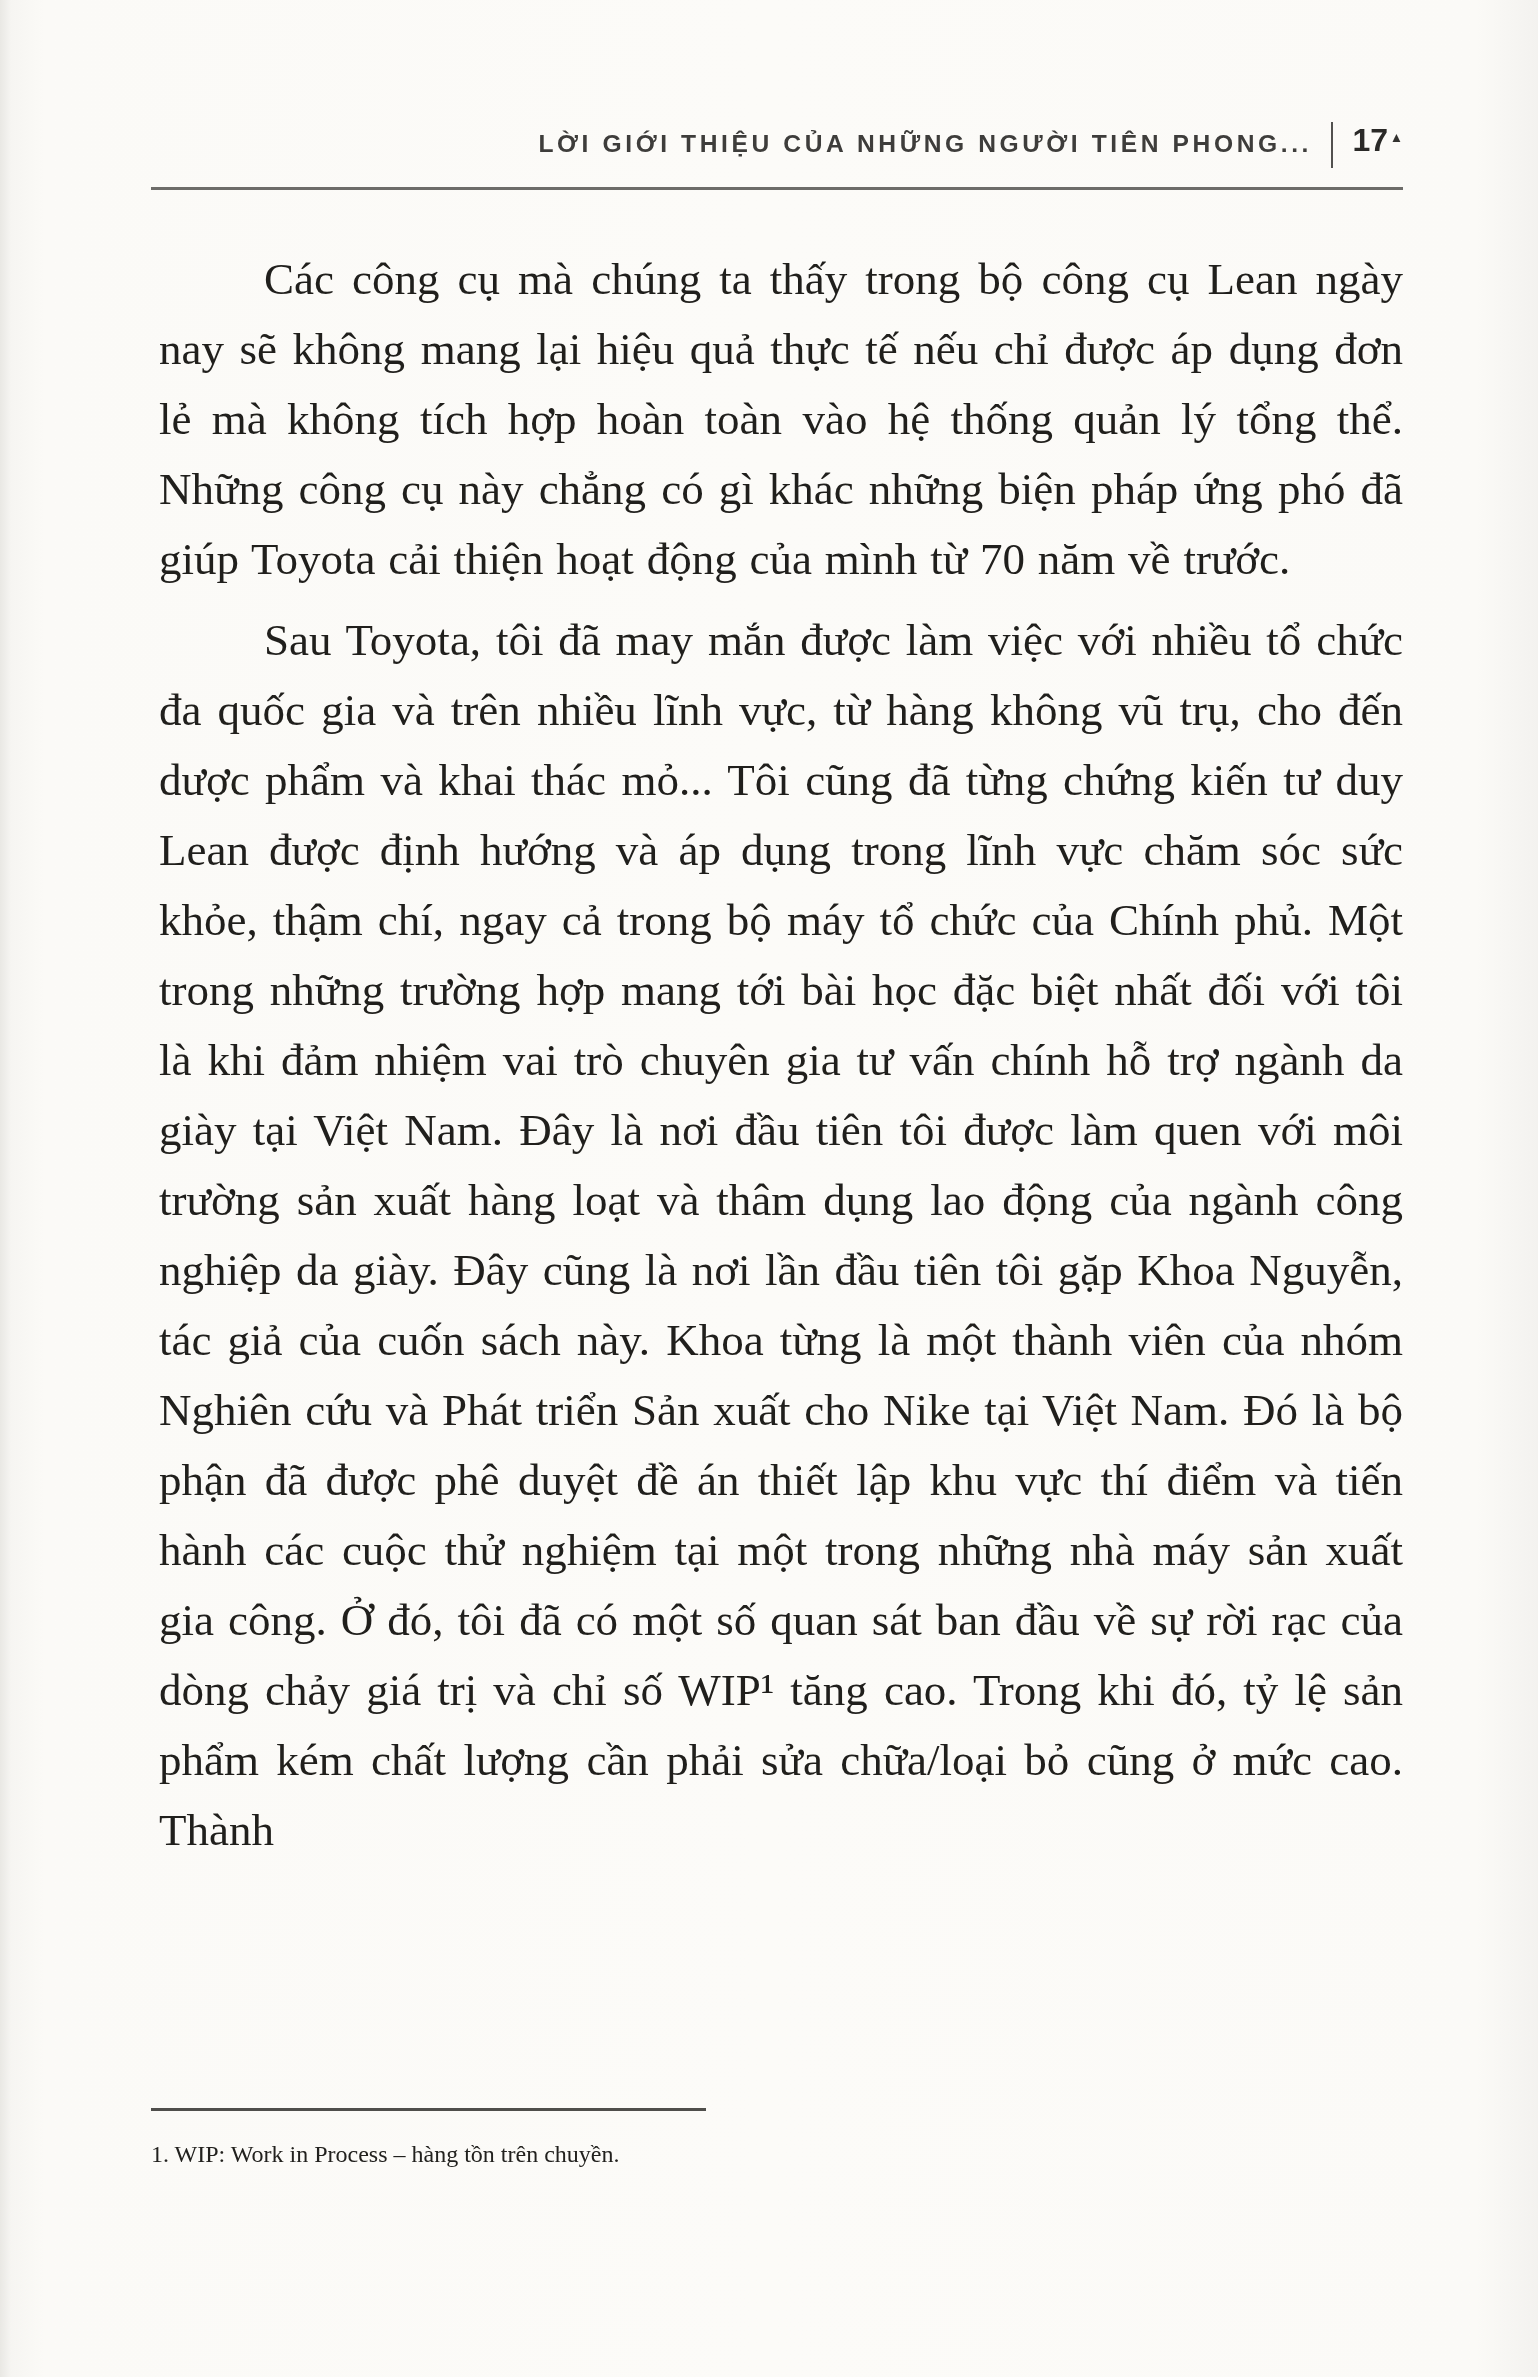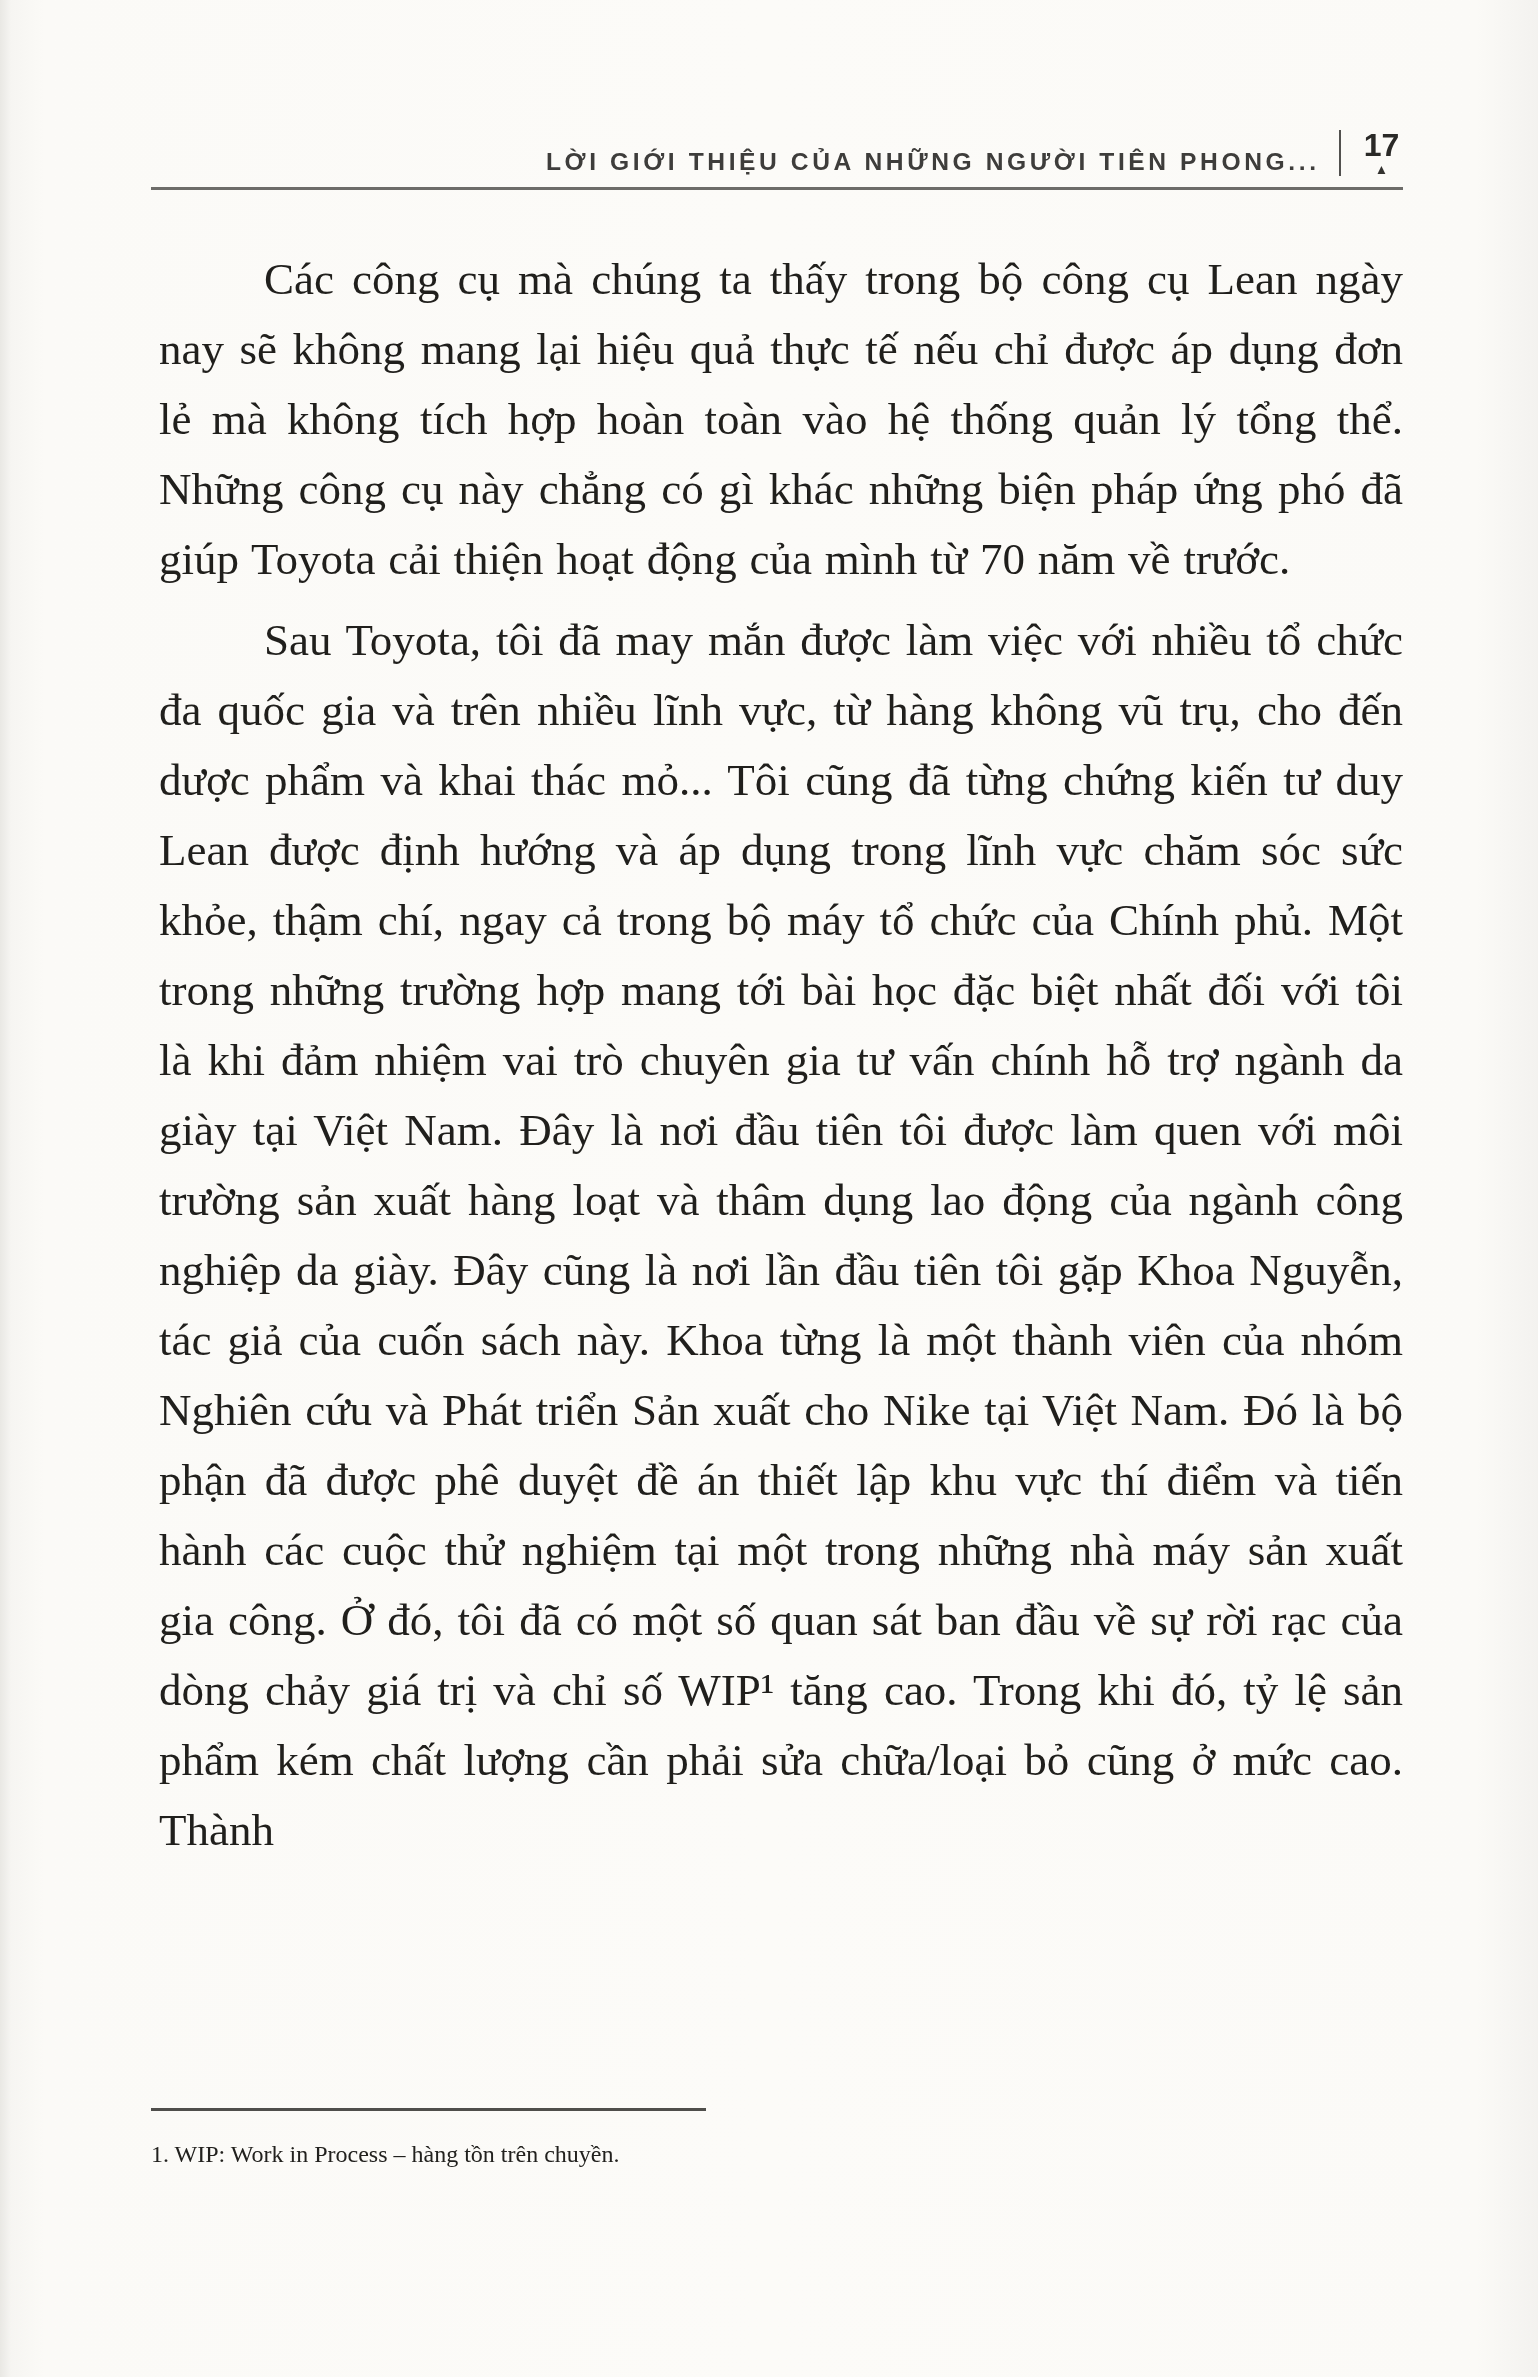"LỜI GIỚI THIỆU CỦA NHỮNG" .running-head { align-items: flex-end -> flex-start }
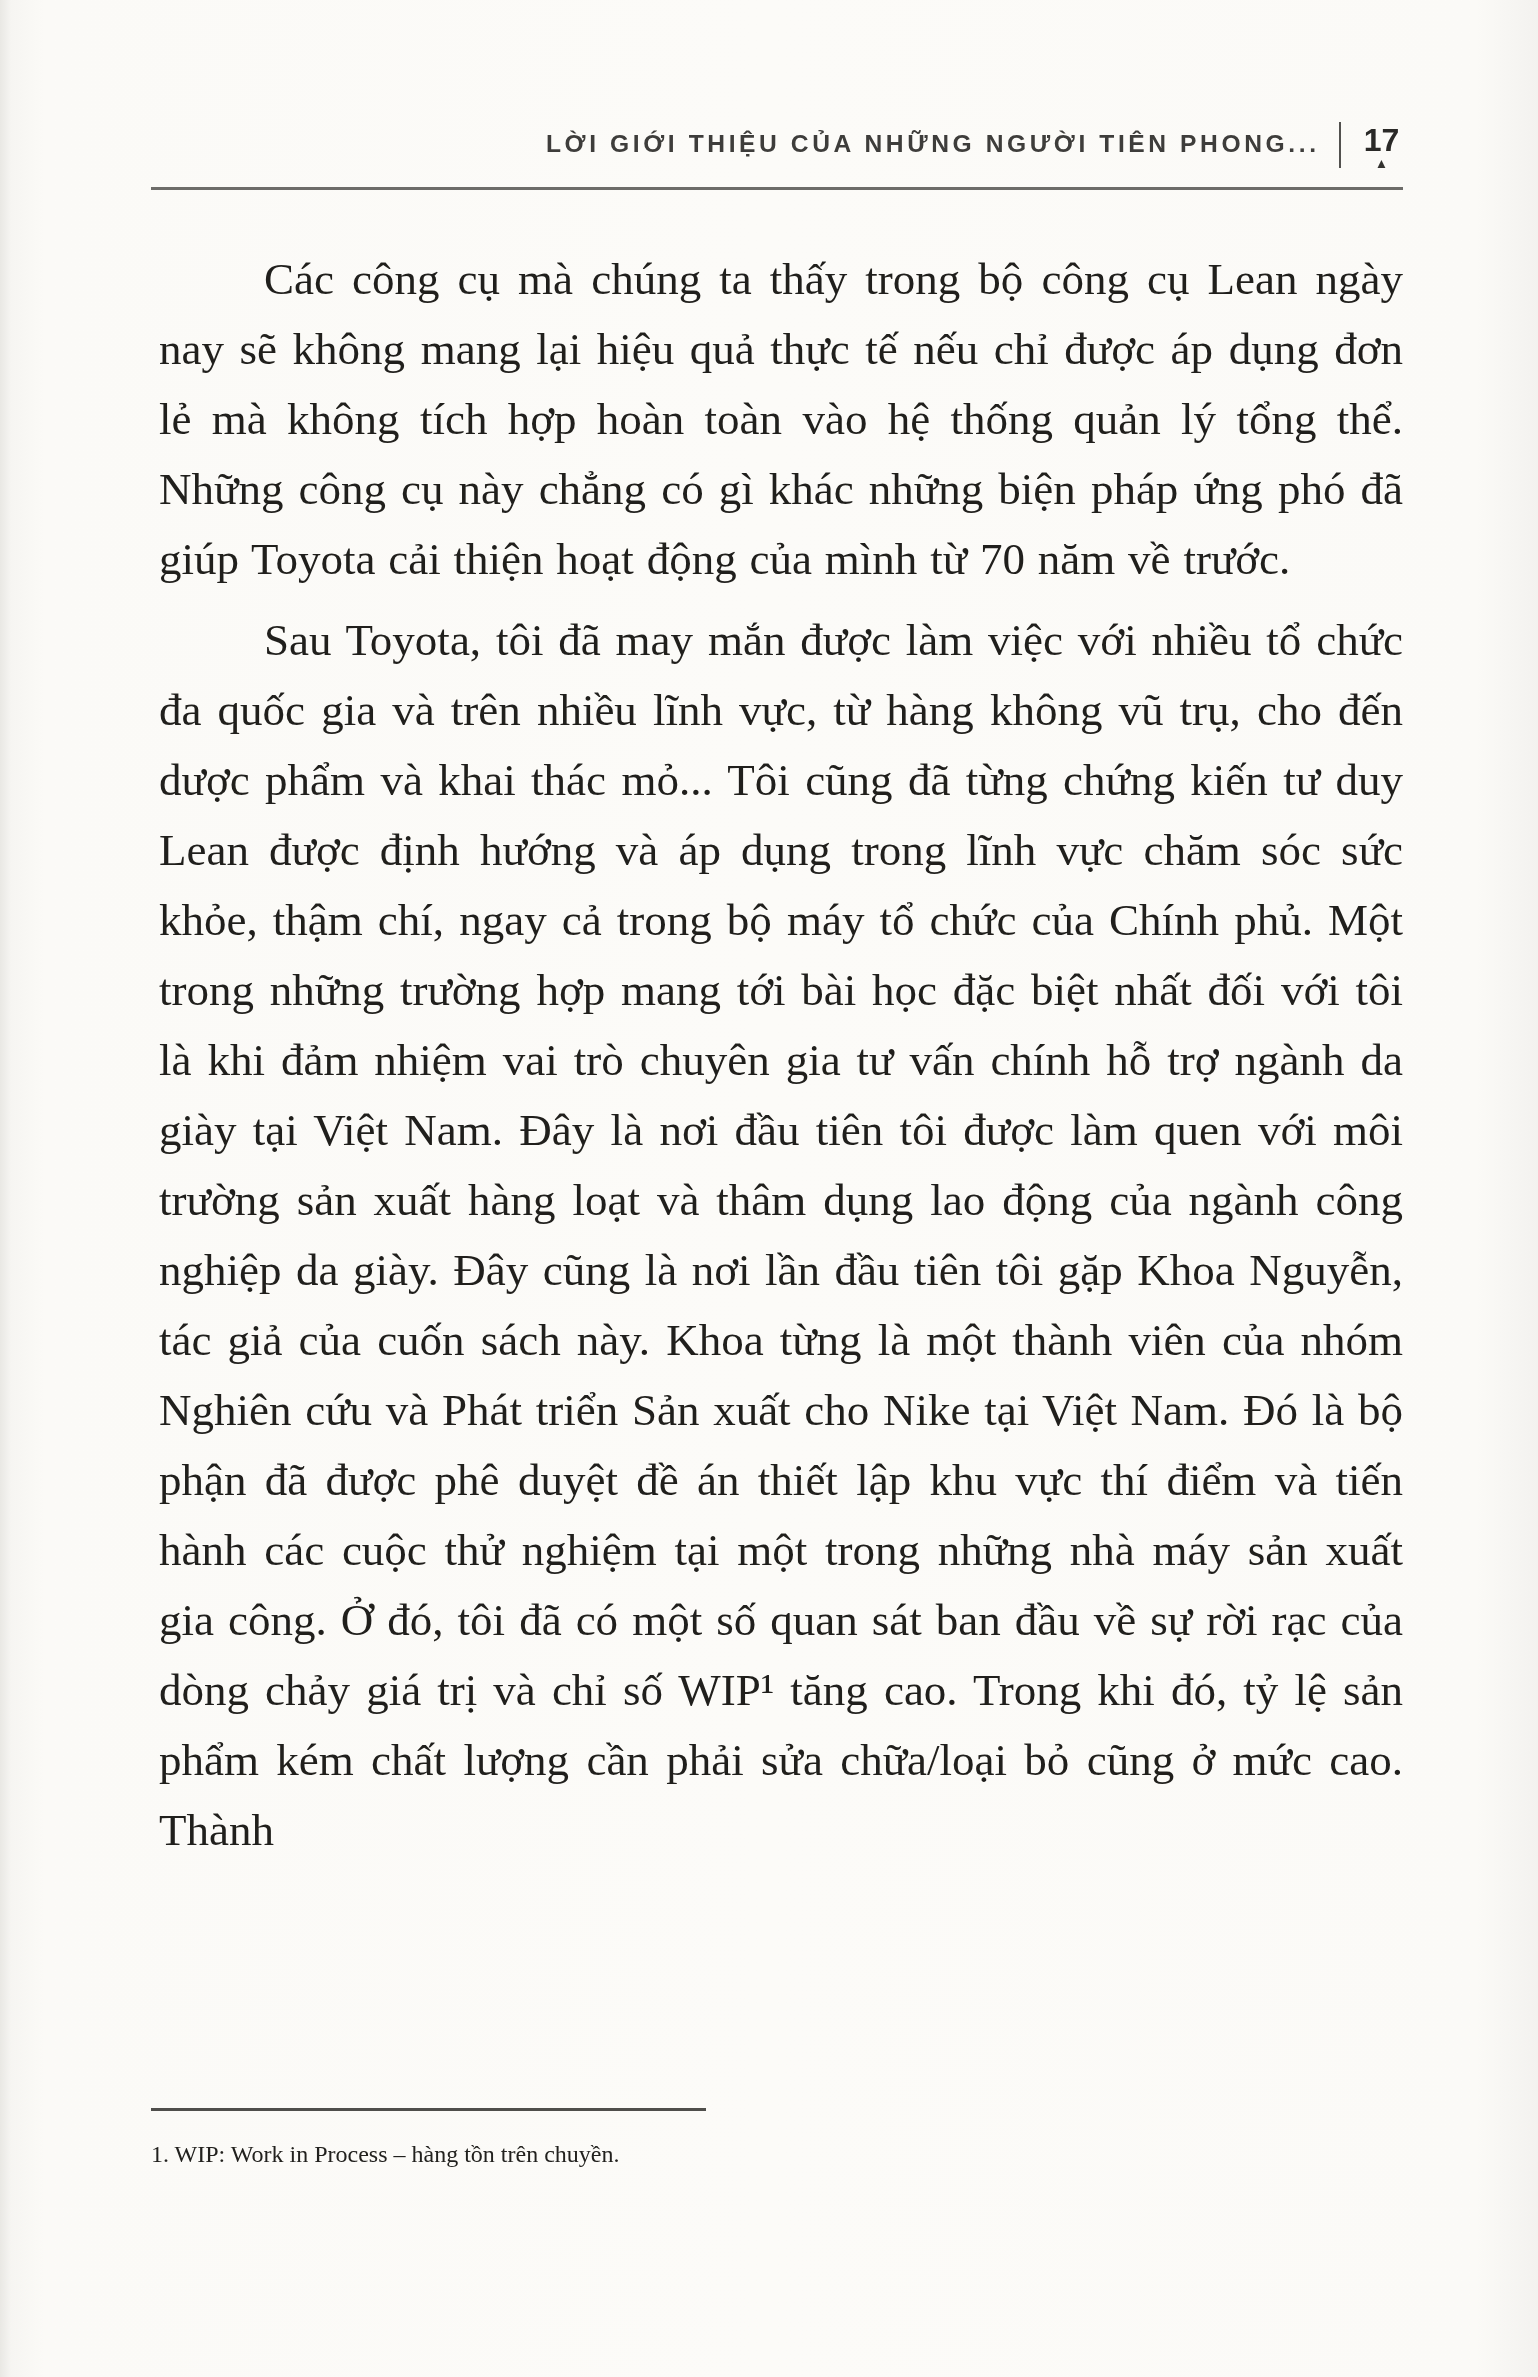"17" .page-number-wrap { flex-direction: column -> row }
